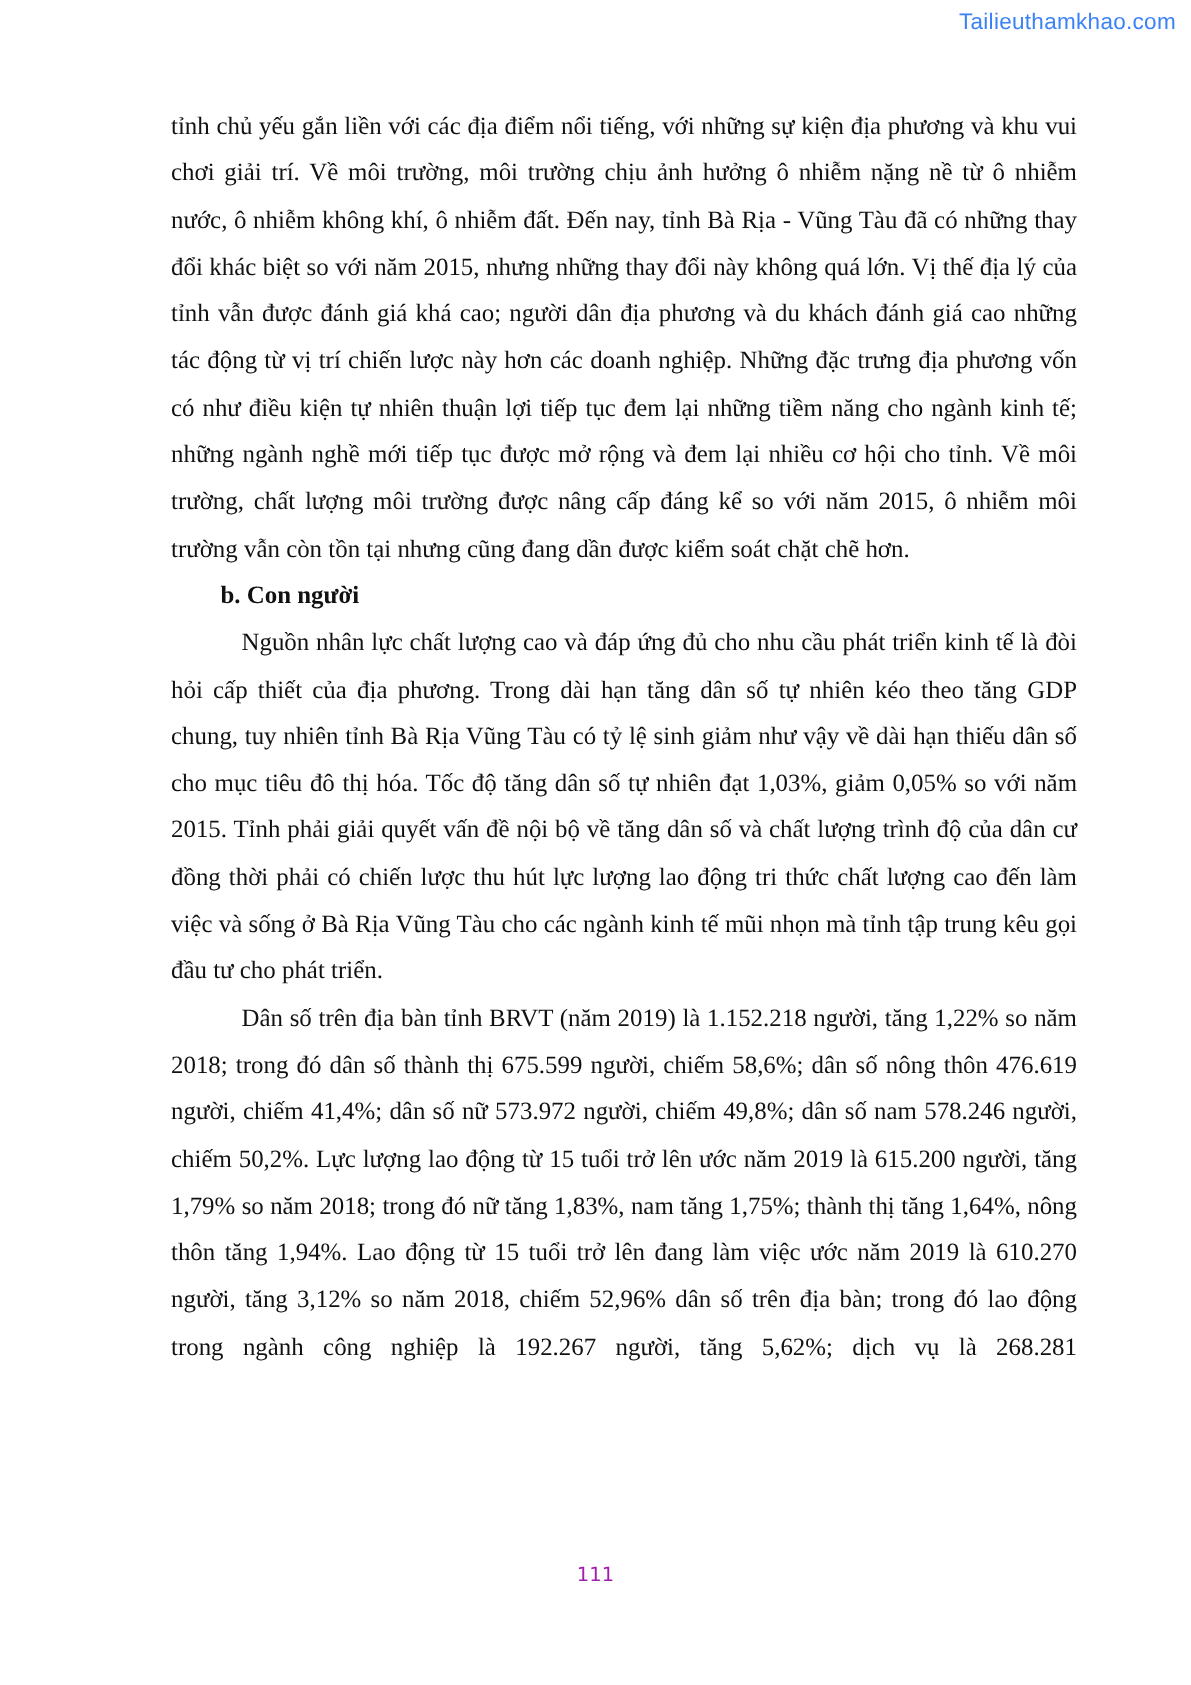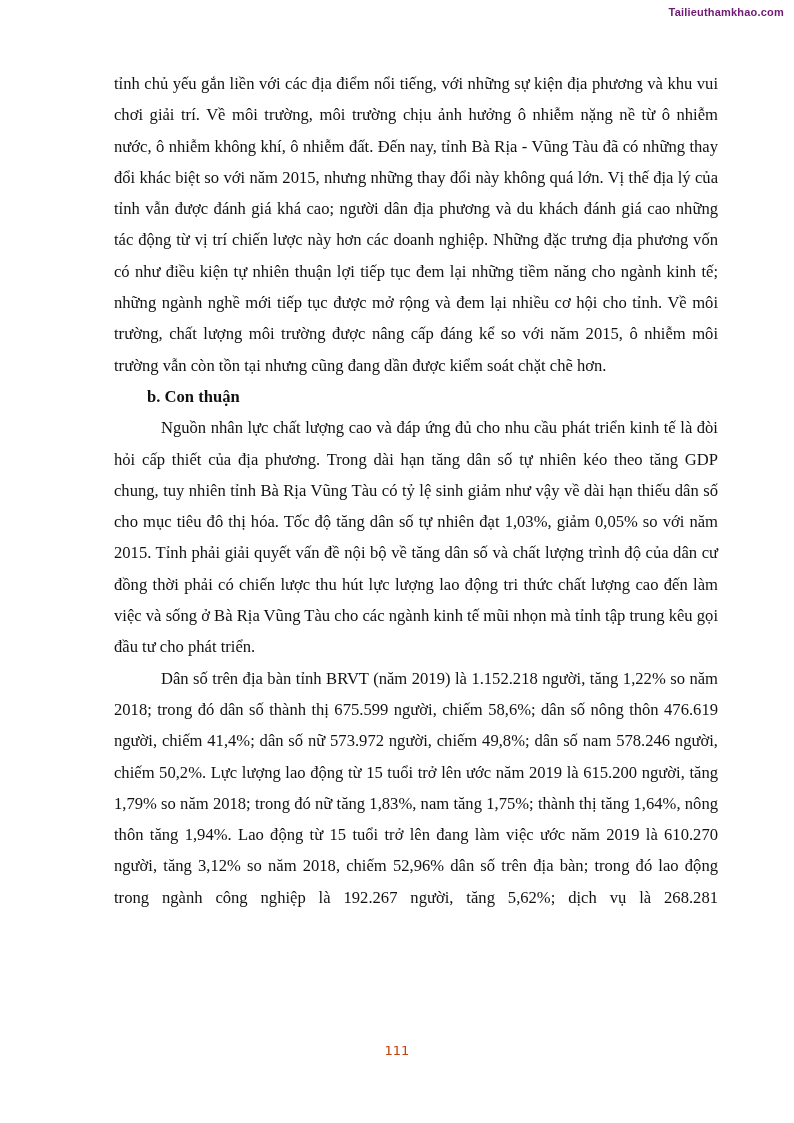"Tailieuthamkhao.com" .watermark { color: #701a75 -> #3b82f6; font-size: 11px -> 15px; font-weight: bold -> none }
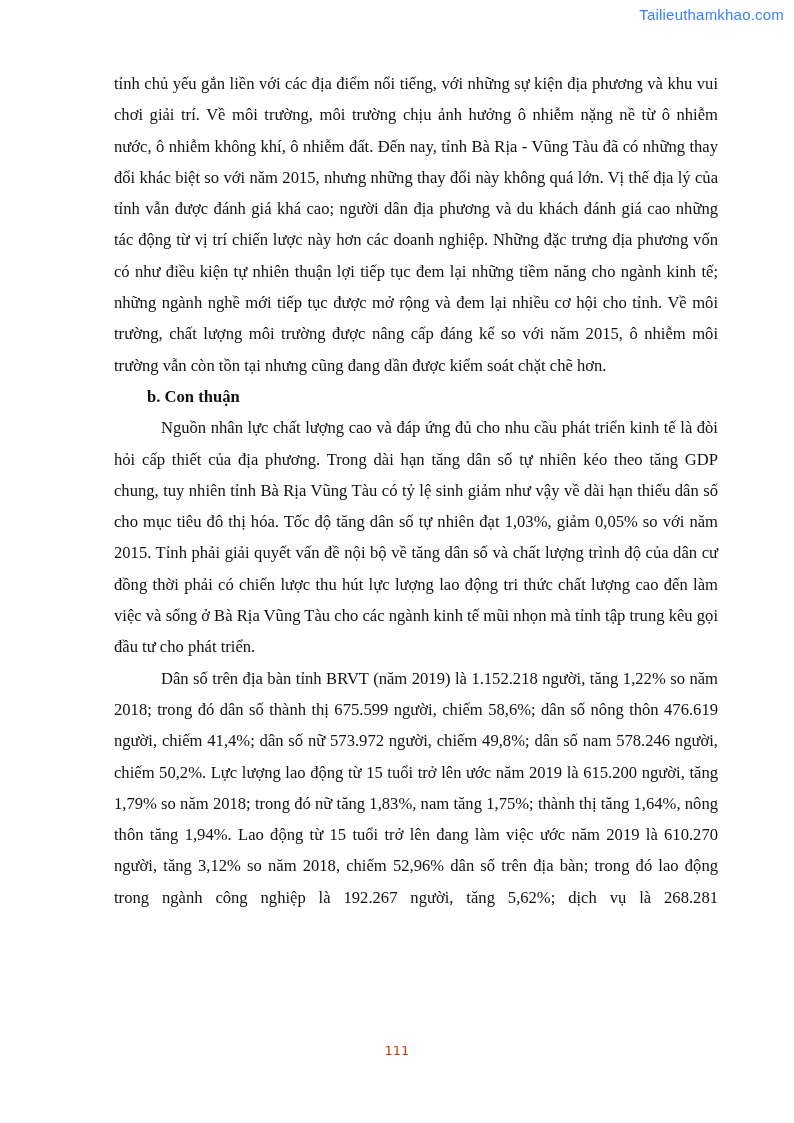"b. Con thuận" p.heading { text: thuận -> người }
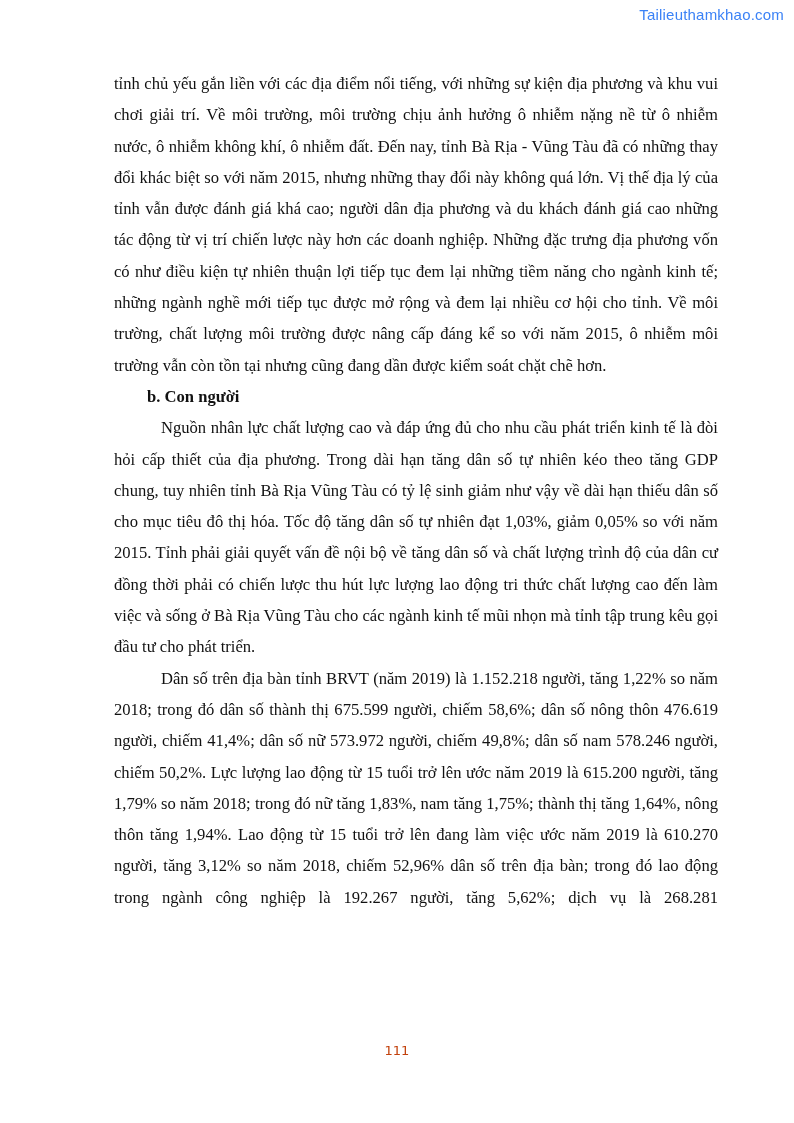"111" .page-number { color: #c2410c -> #a21caf }
